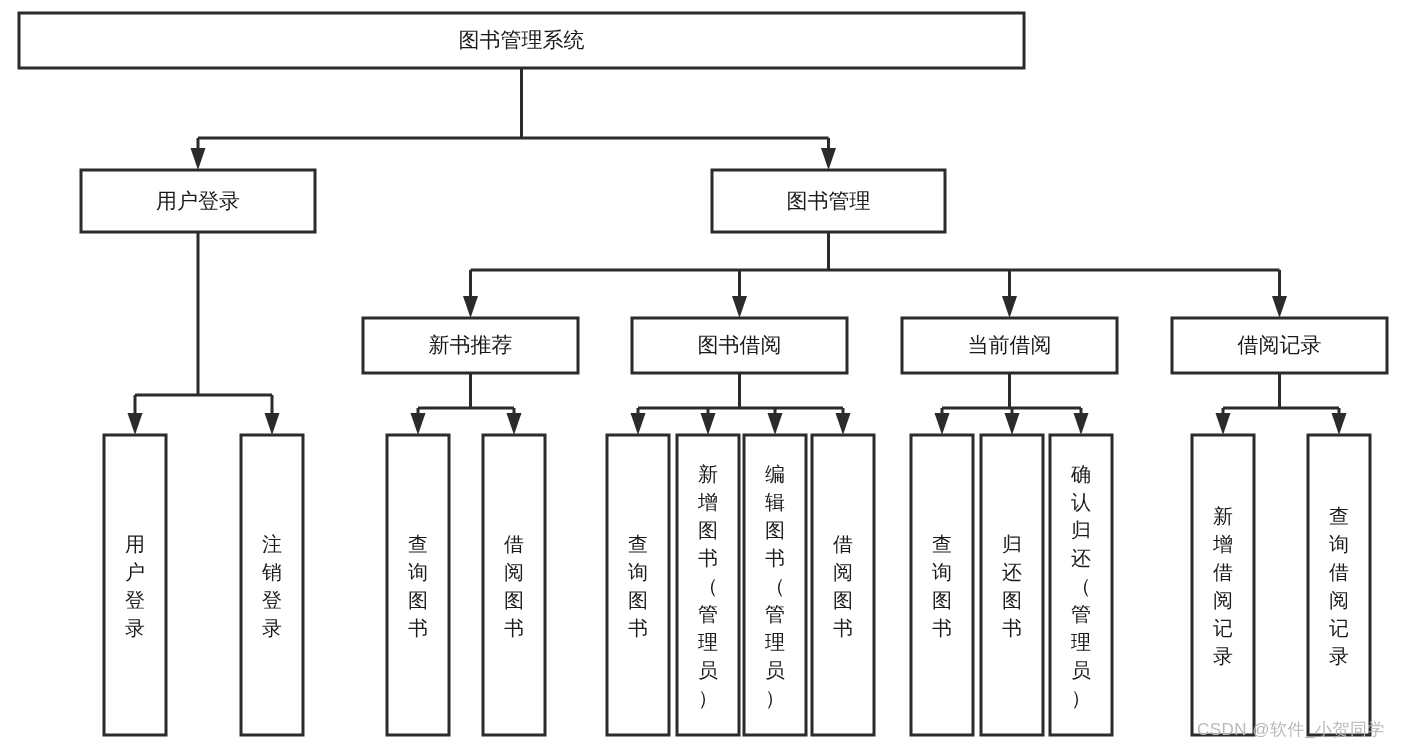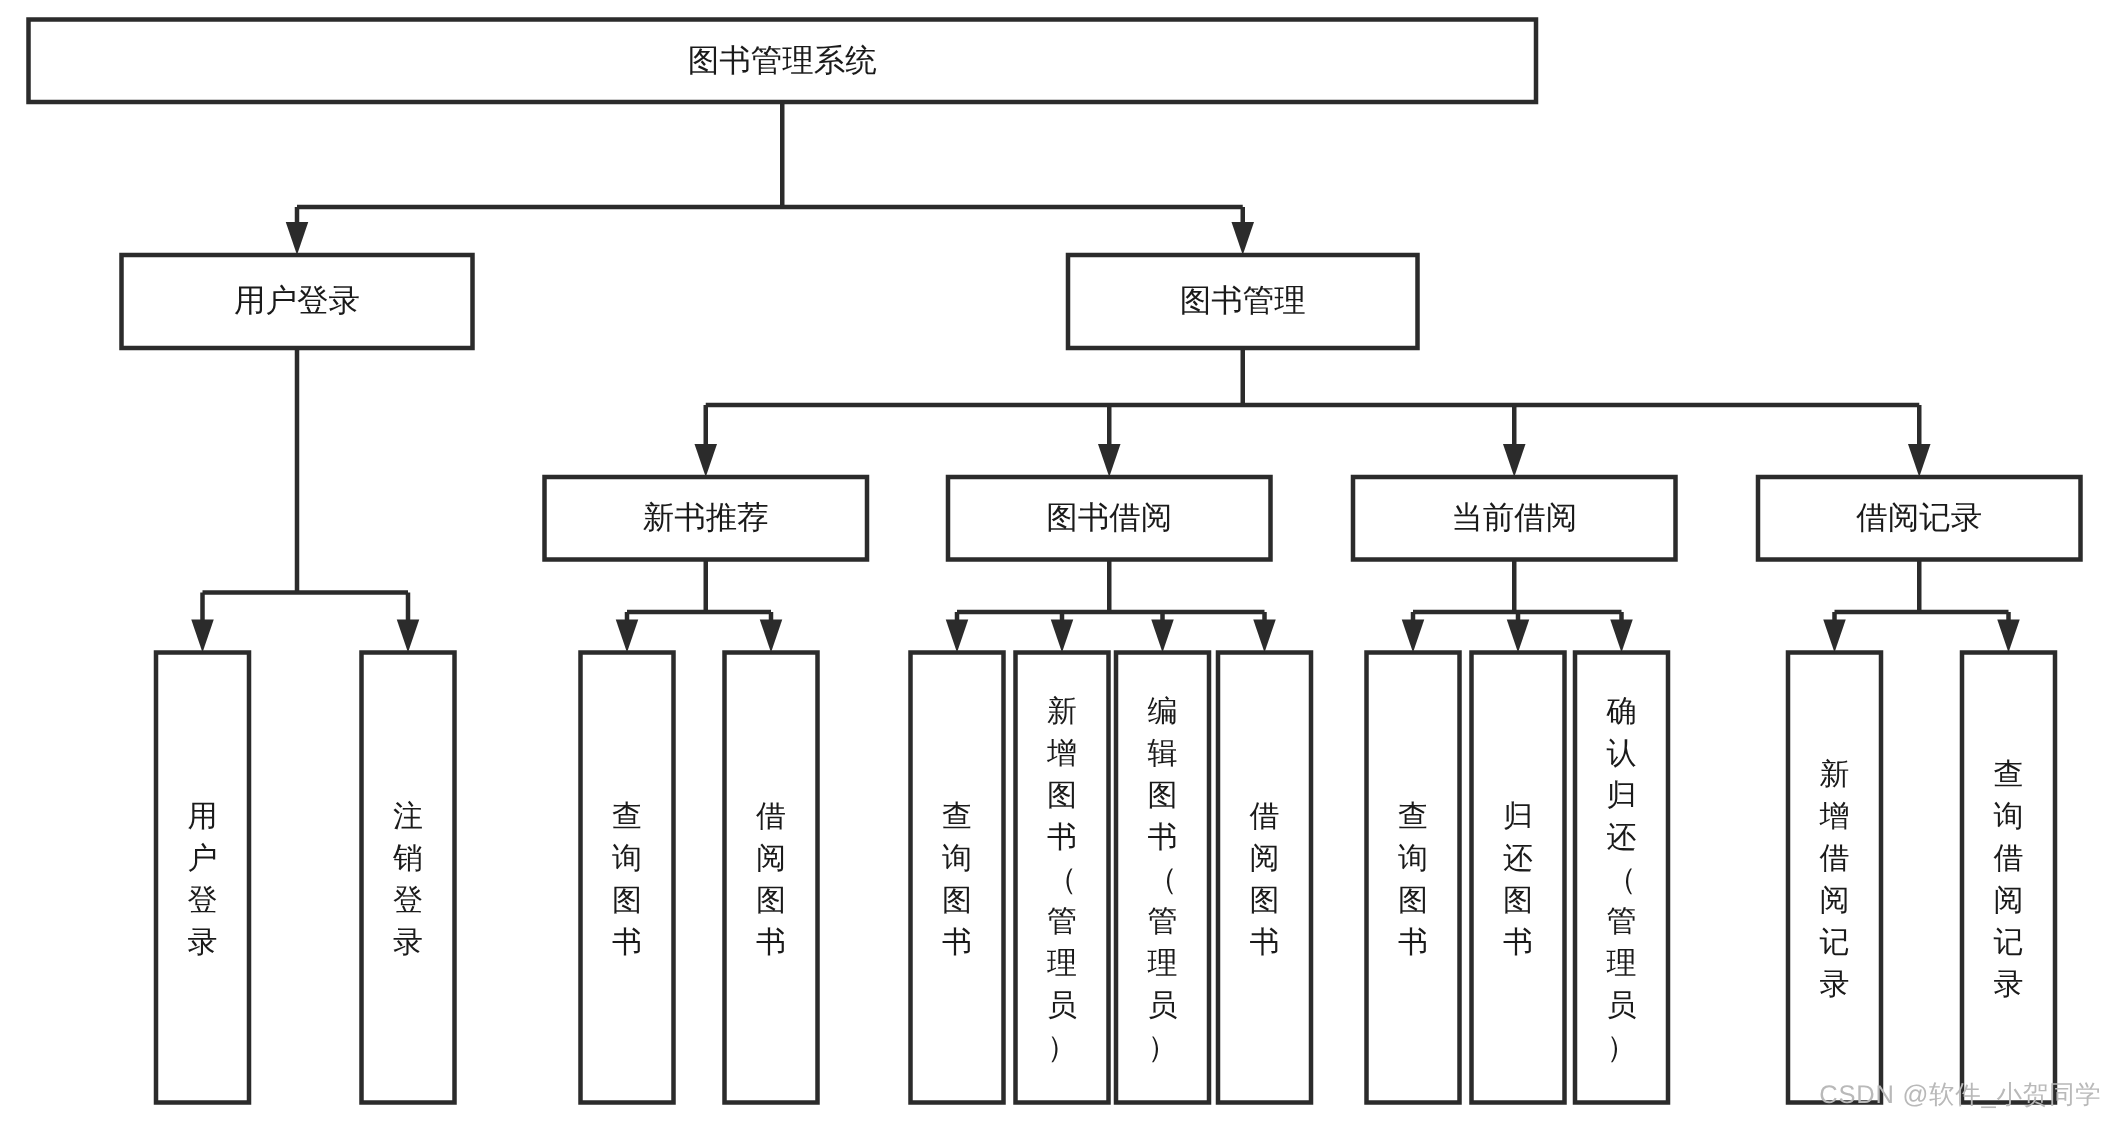"CSDN @软件_小贺同学" .watermark { right: 4px -> 20px }
